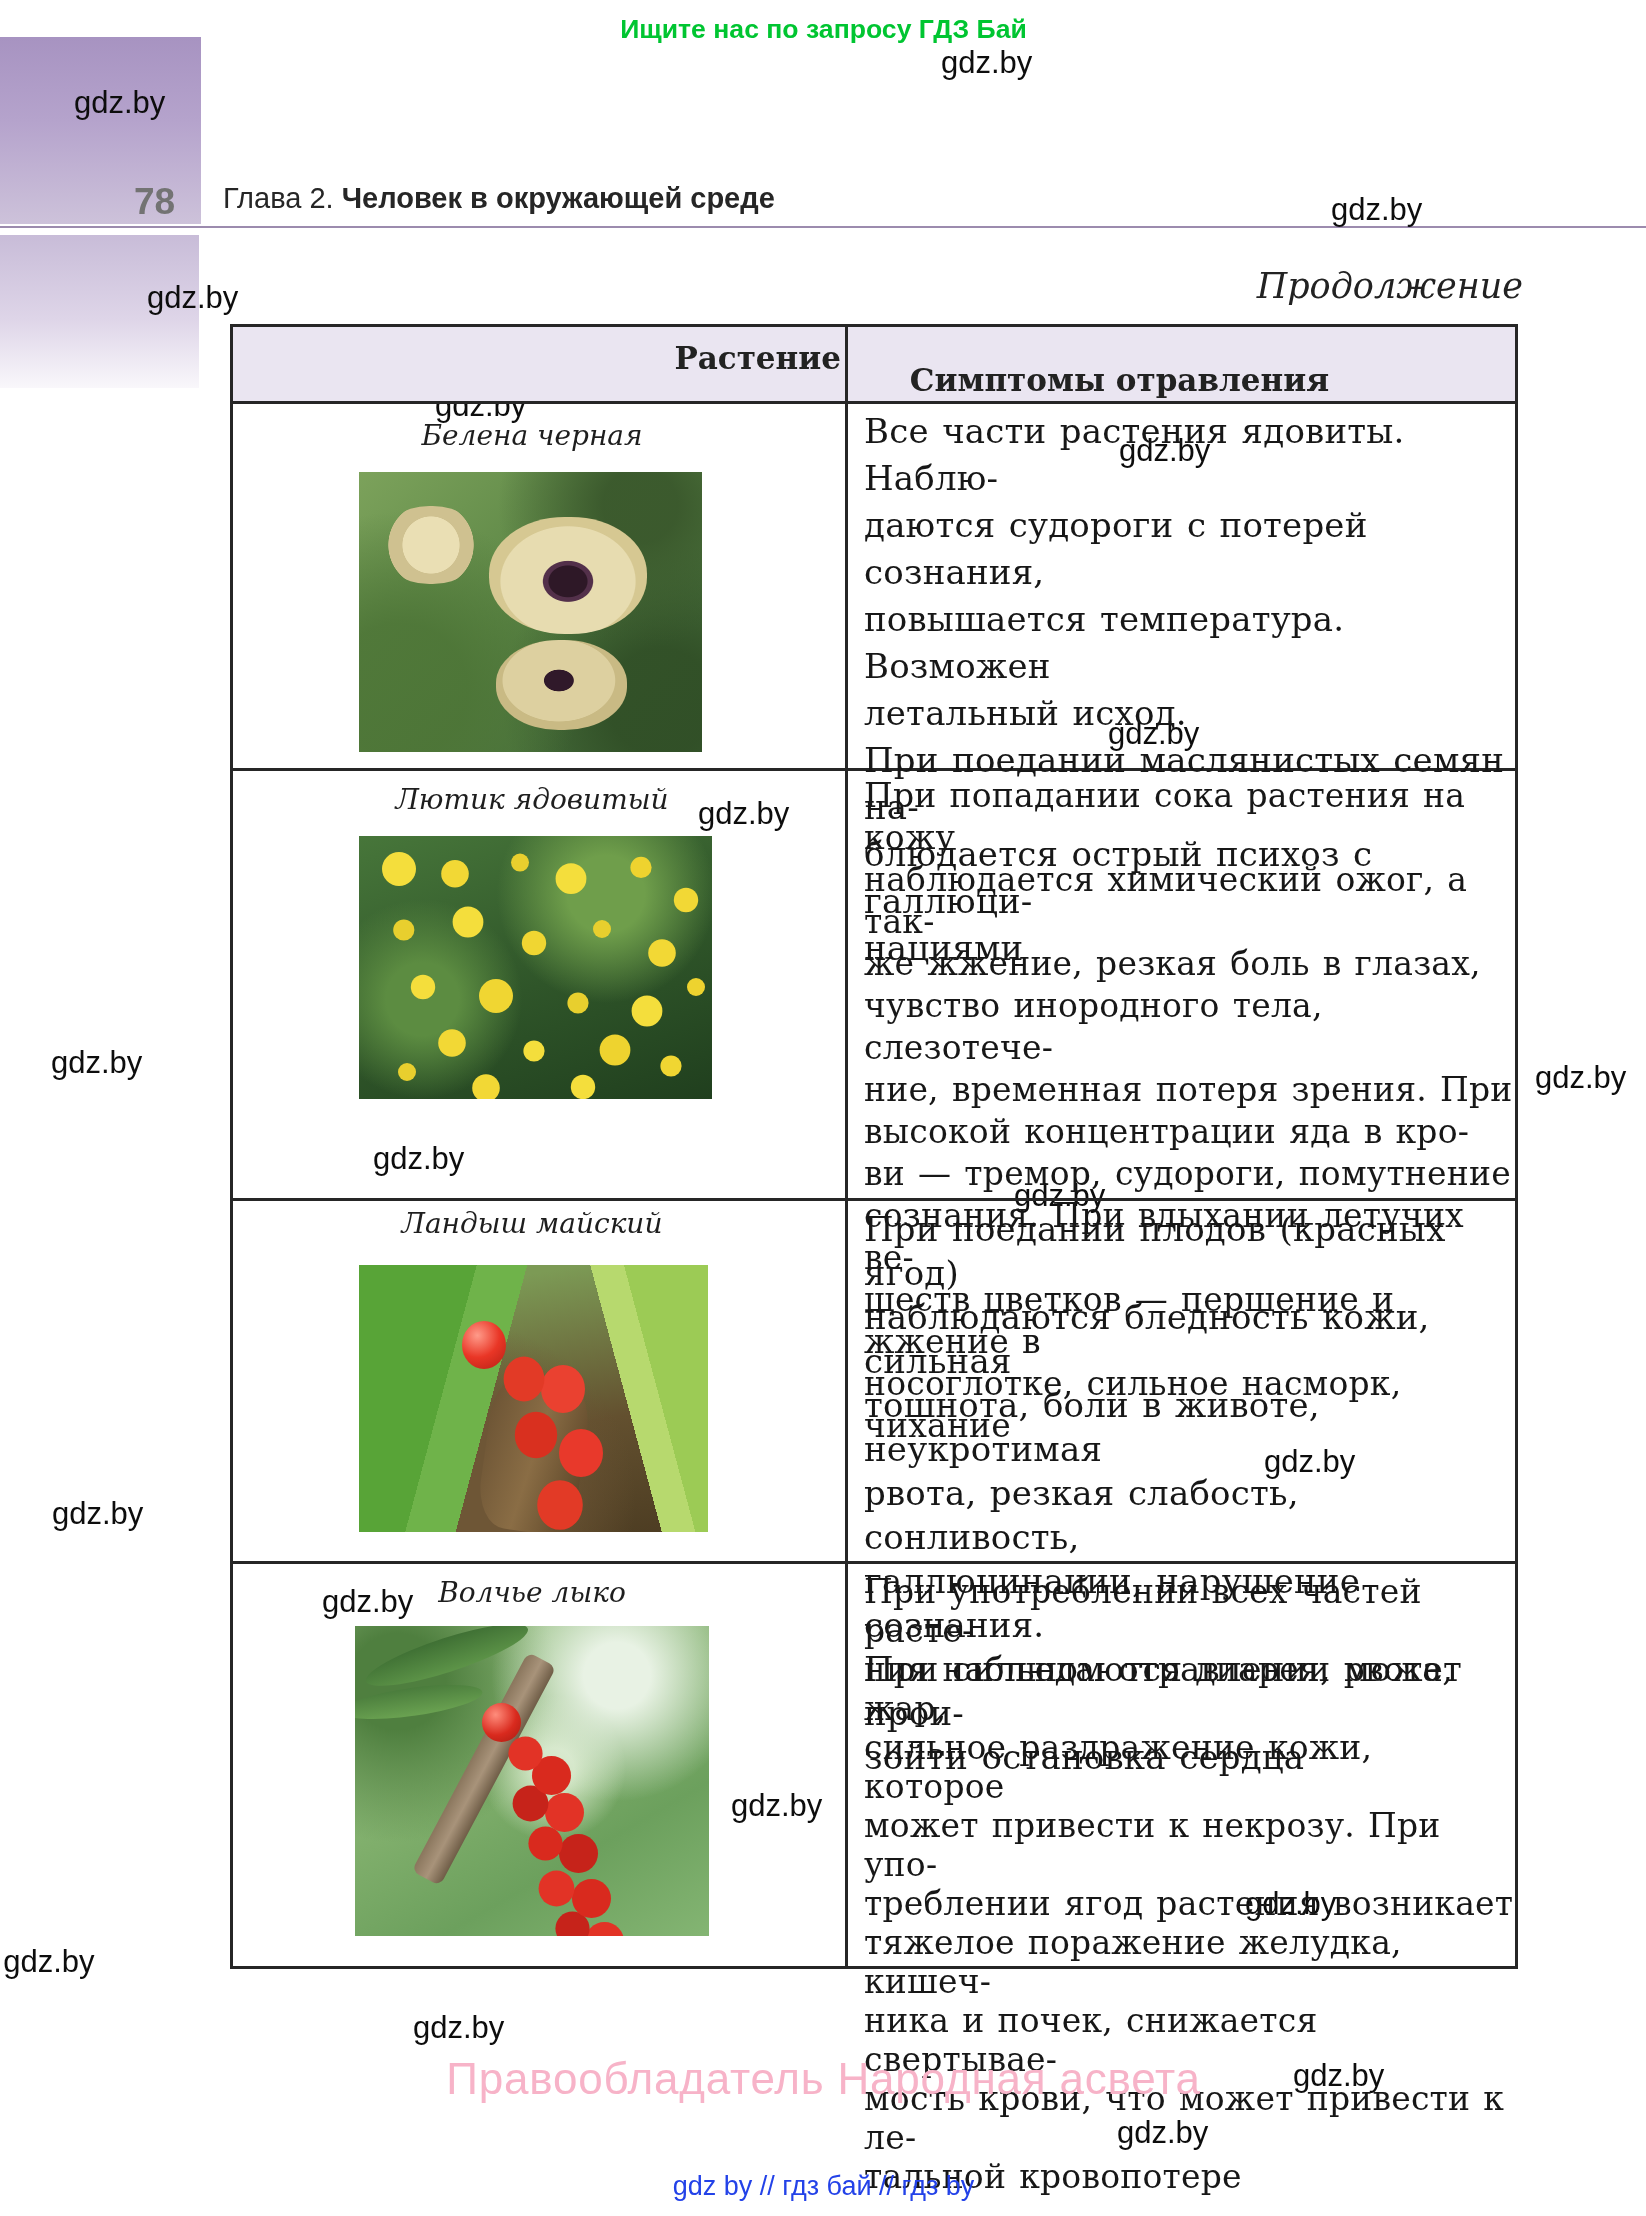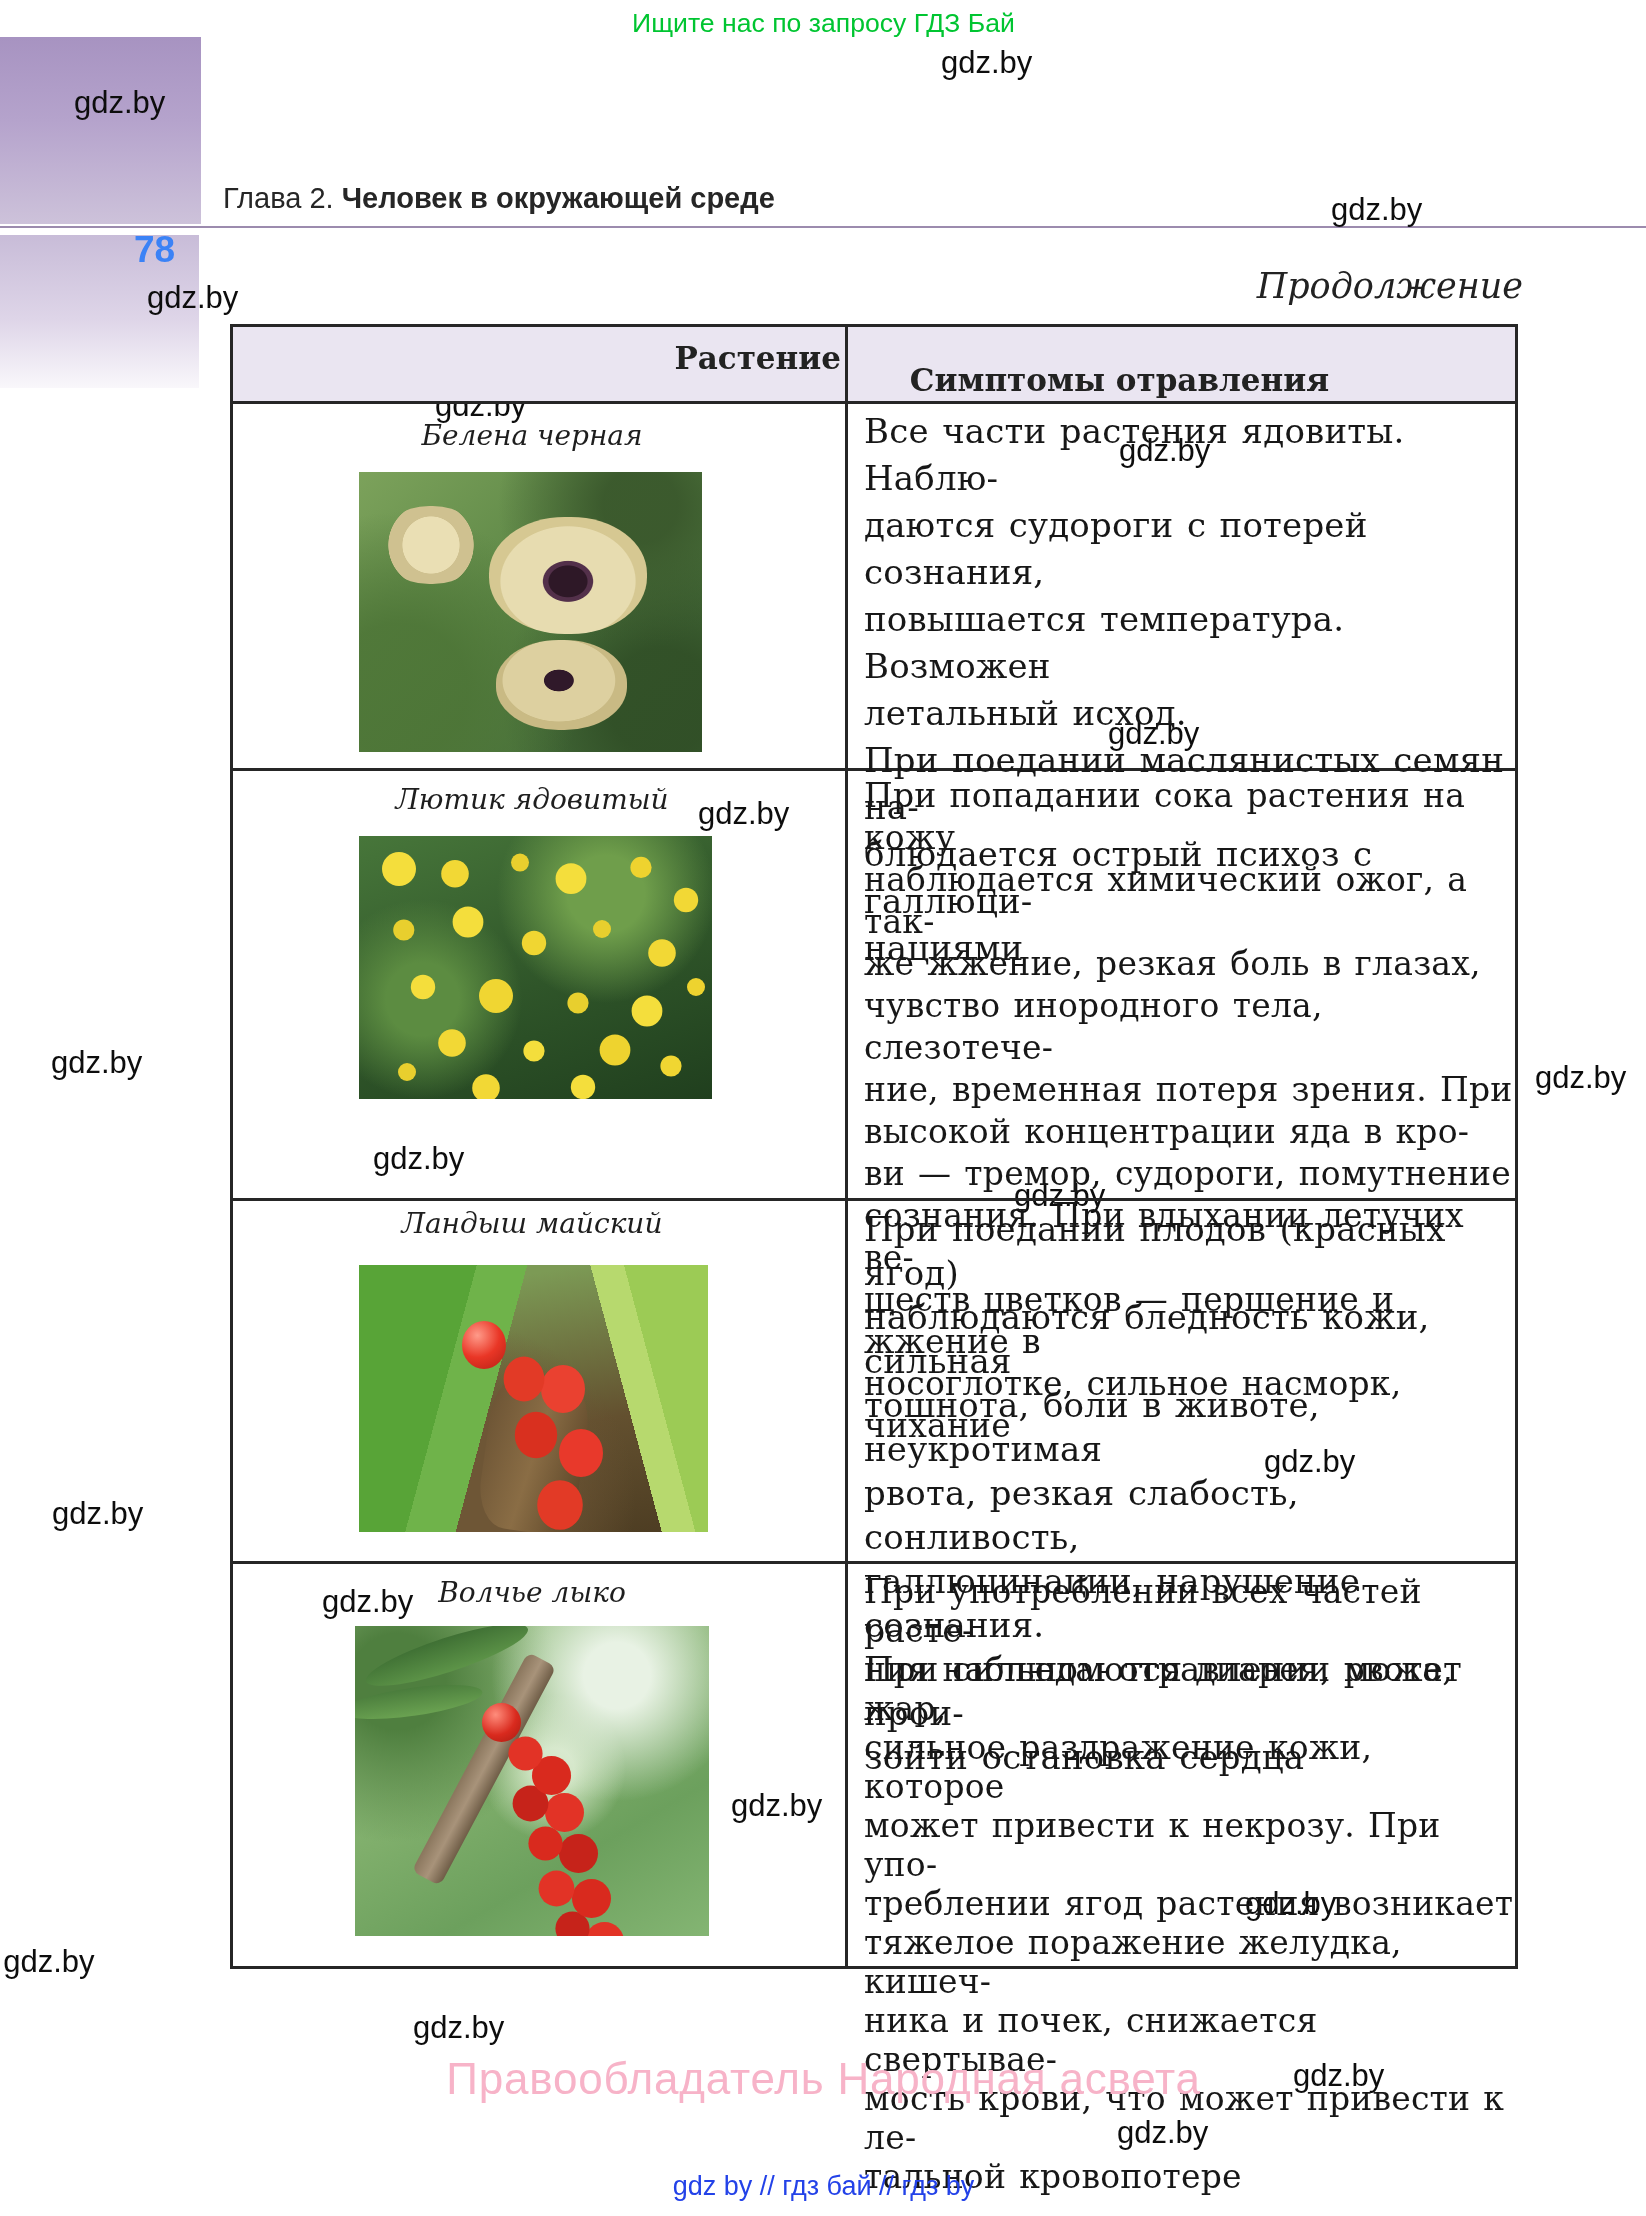"Ищите нас по запросу ГДЗ" .banner { font-weight: none -> bold; top: 8px -> 14px }
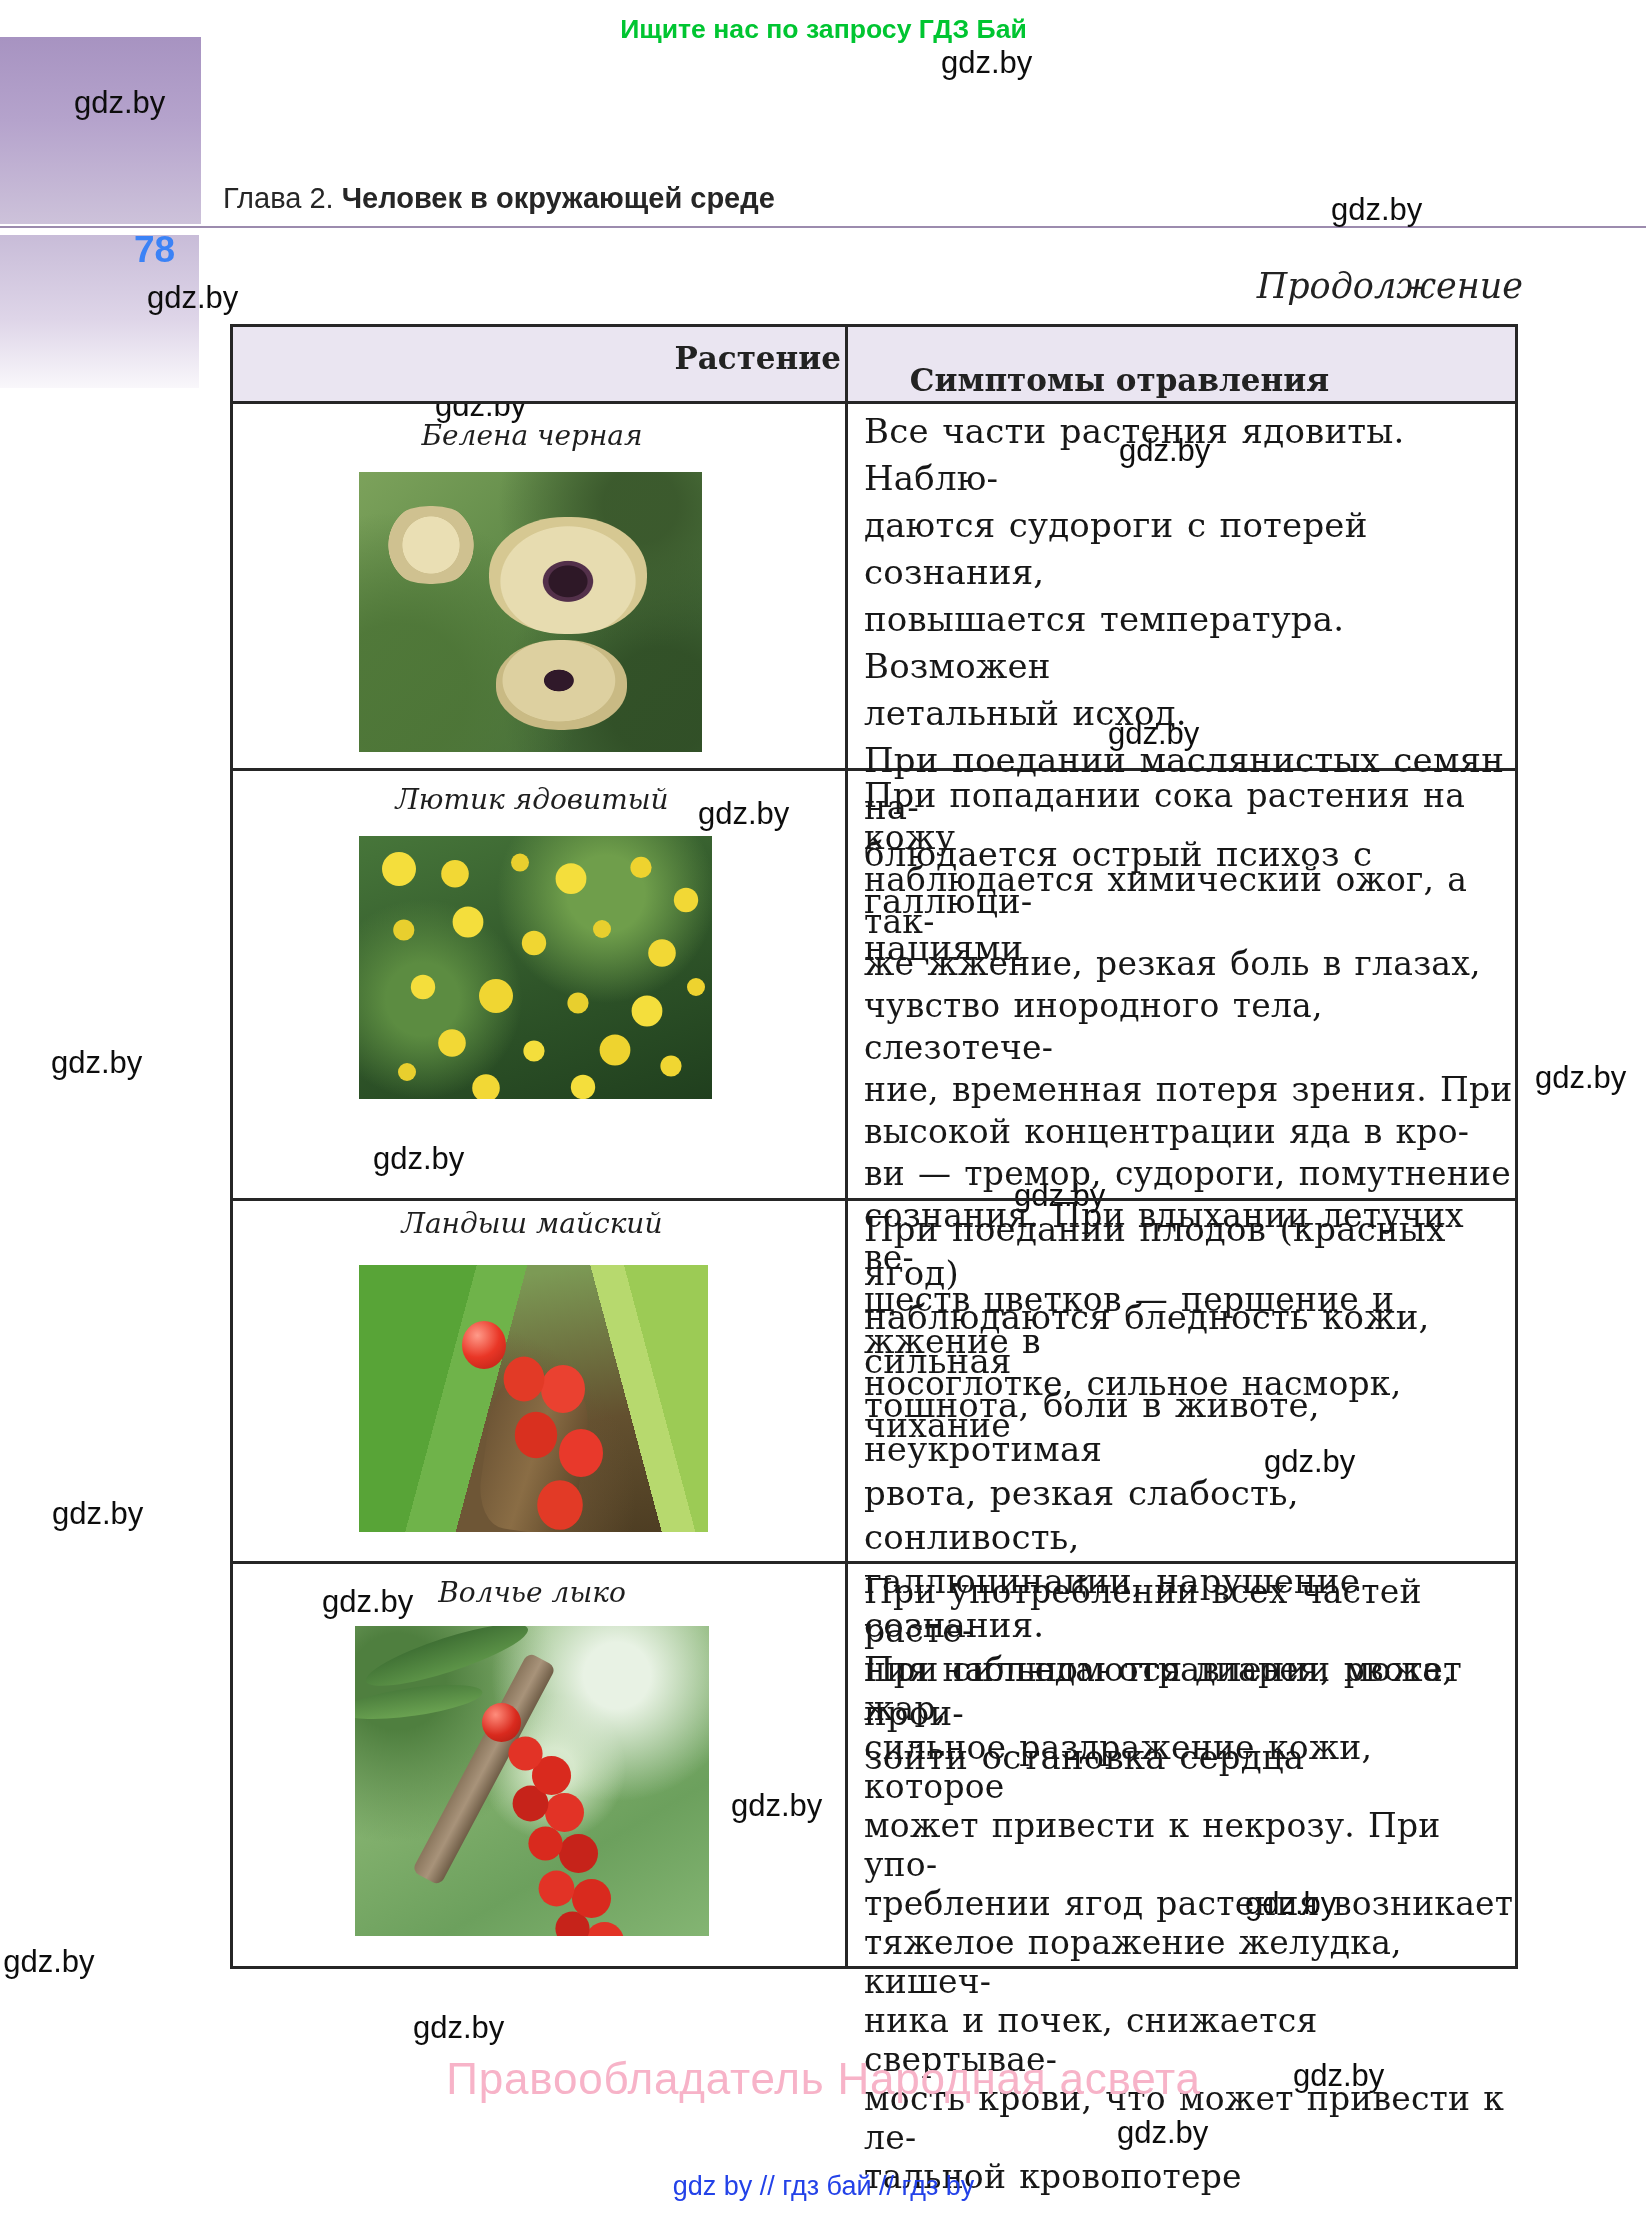"78" .pagenum { color: #3b82f6 -> #737373; margin-top: 48px -> none }
